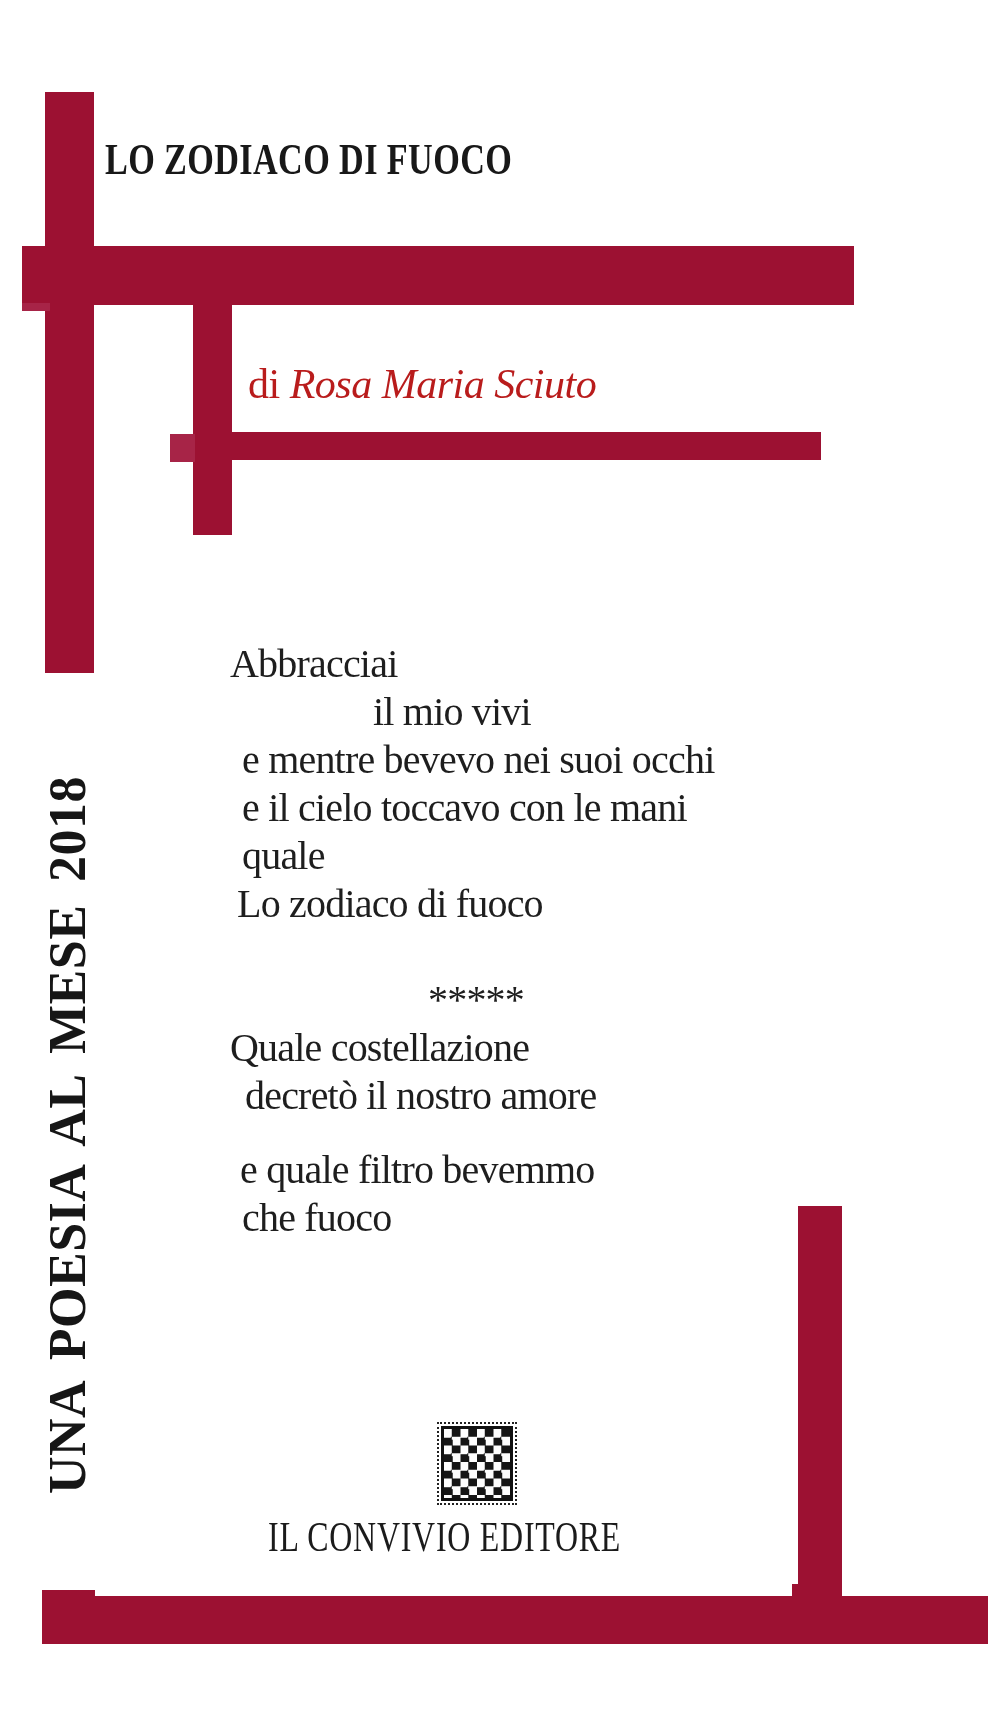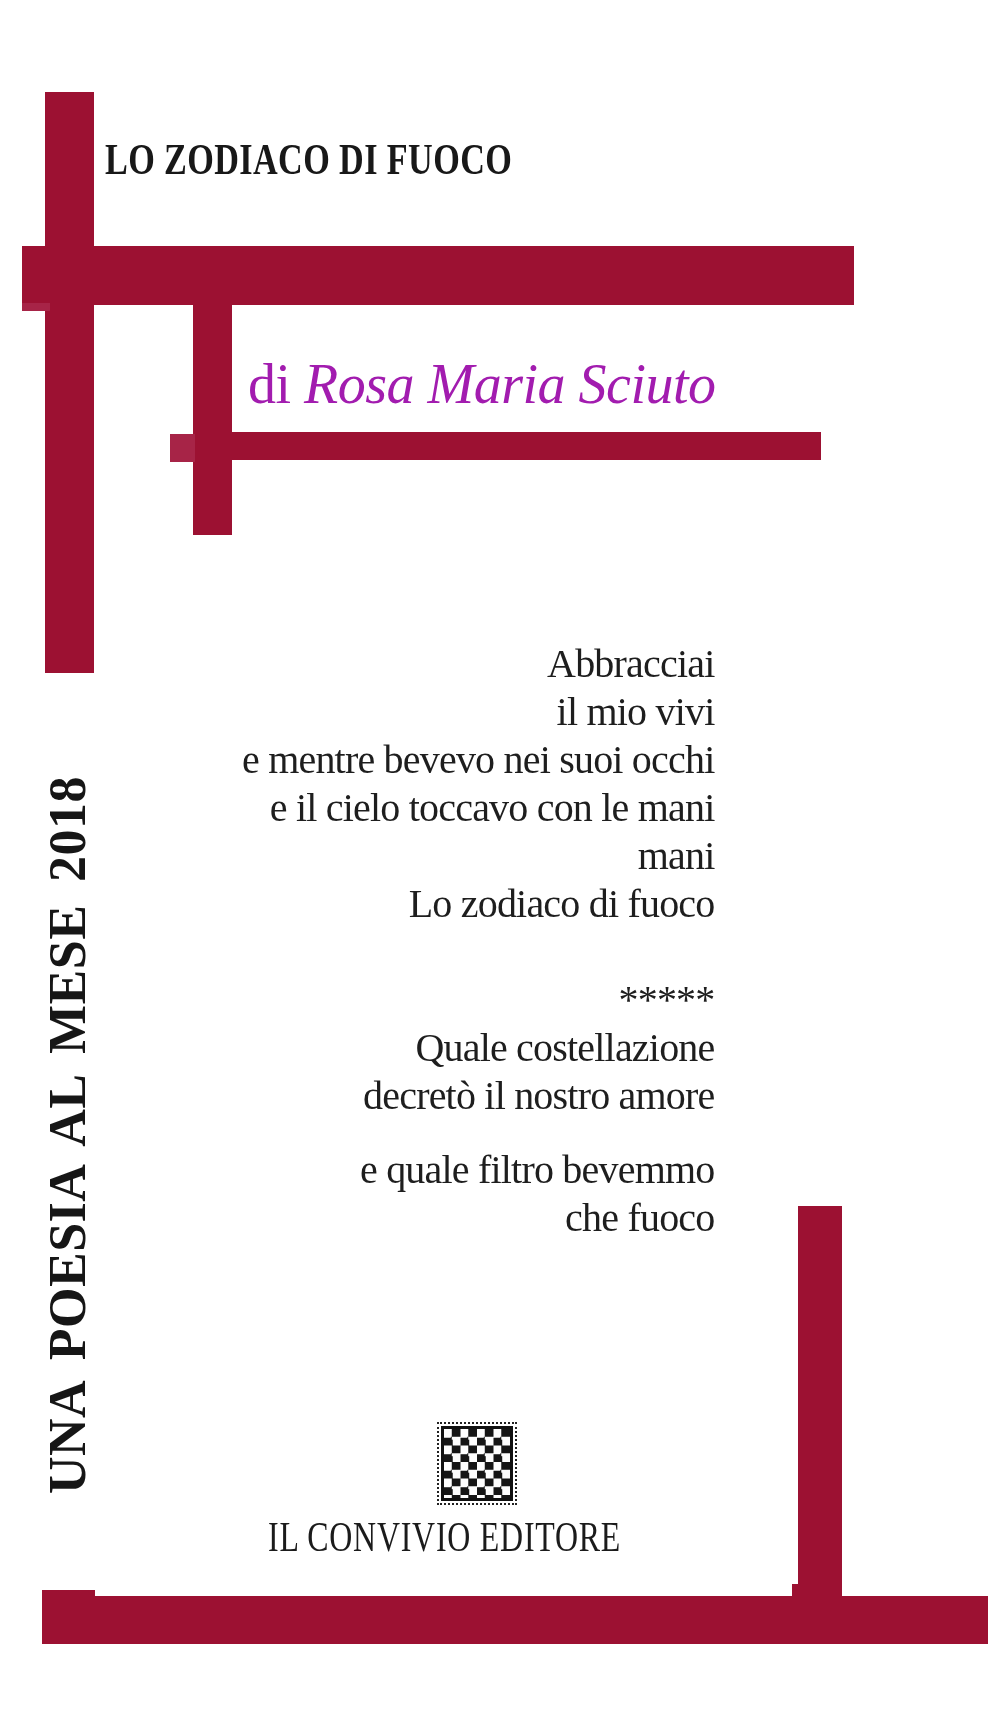"LO ZODIACO DI FUOCO" .cover { text-align: right -> none }
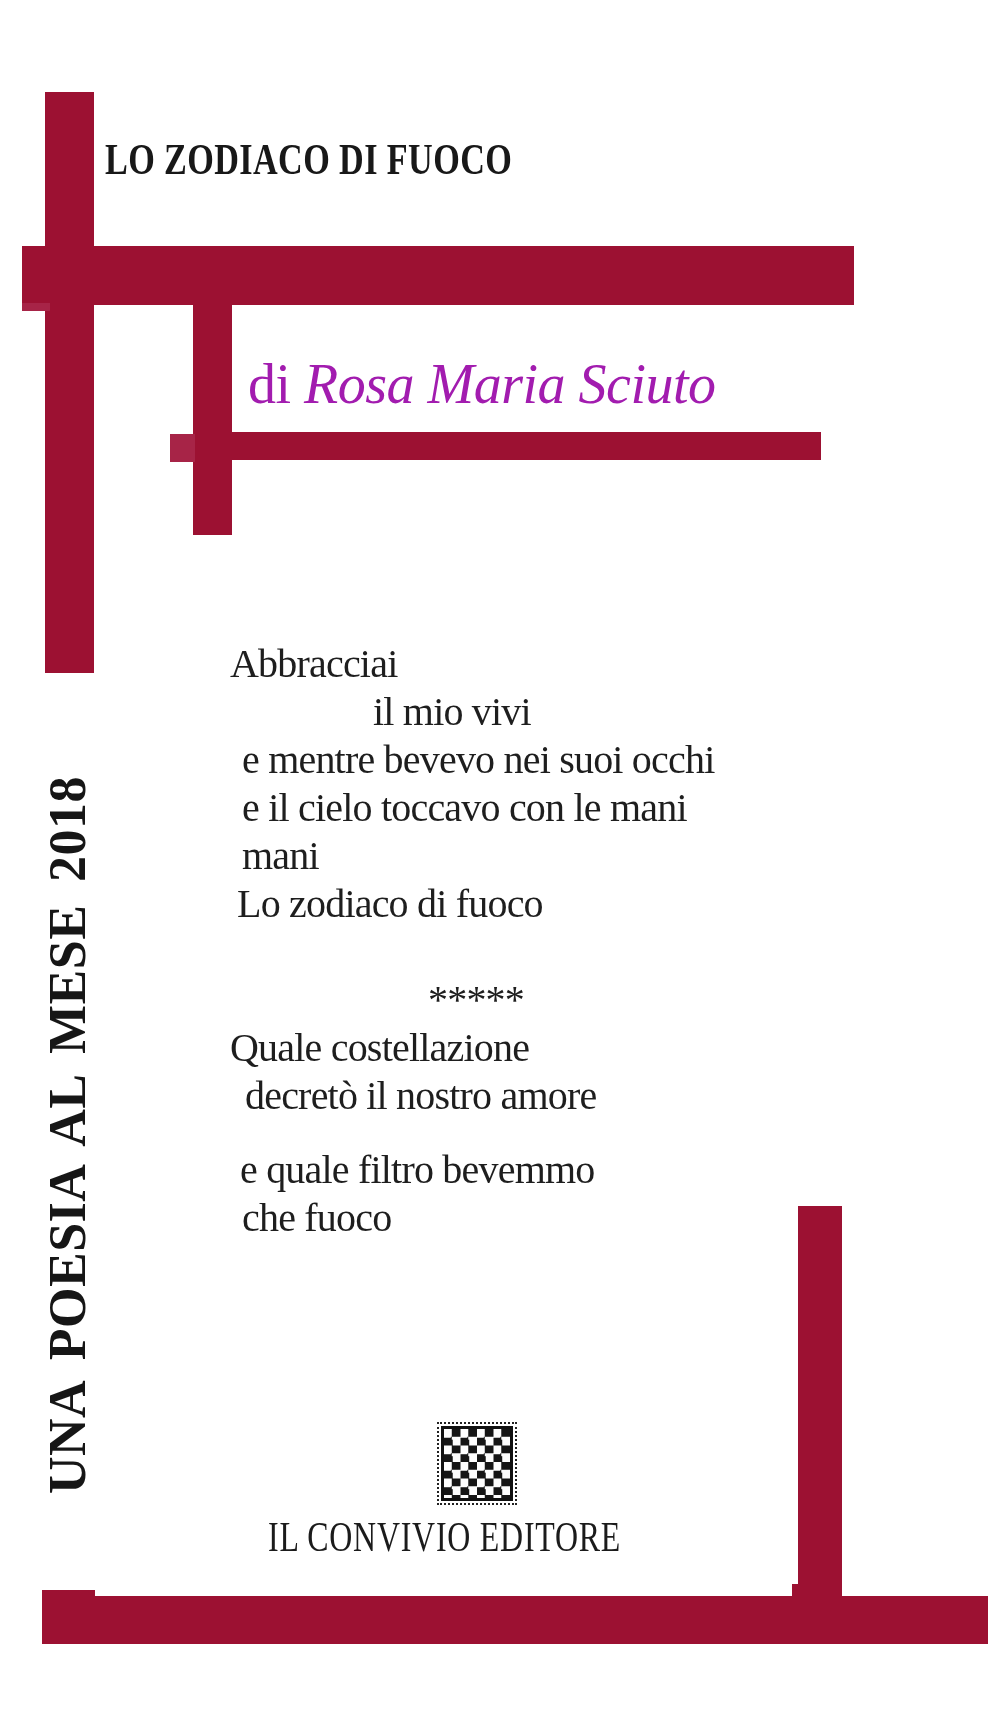"di Rosa Maria Sciuto" .byline { color: #a21caf -> #b91c1c; font-size: 56px -> 42px }
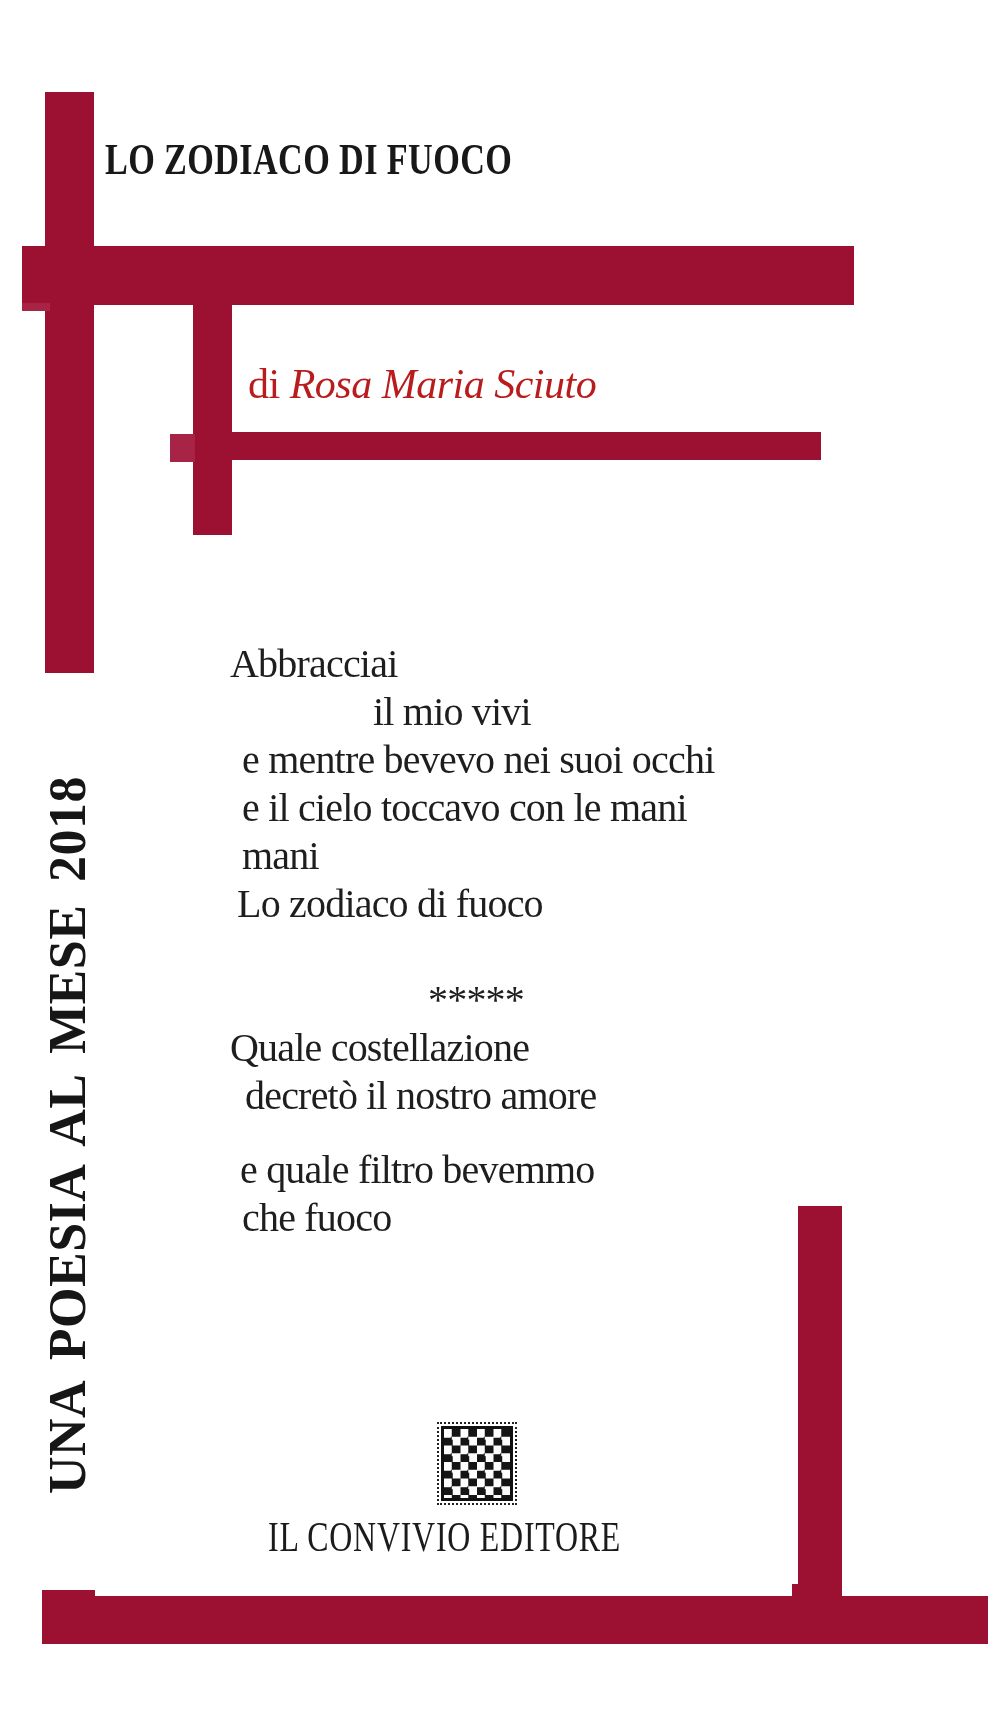"mani" div.pl-4 { text: mani -> quale }
